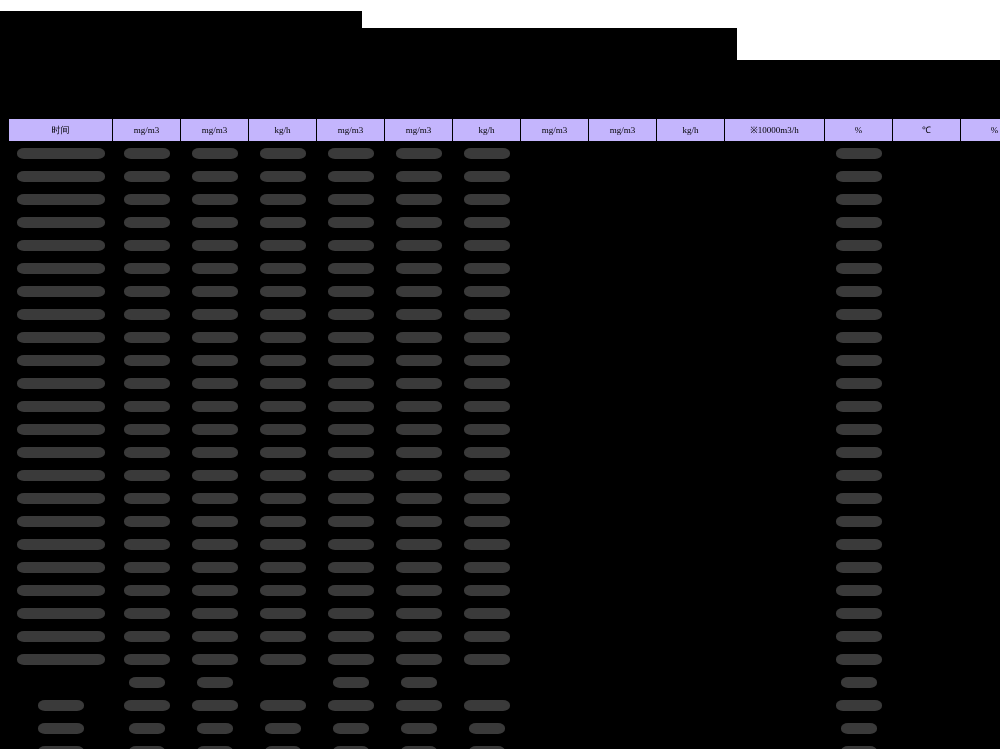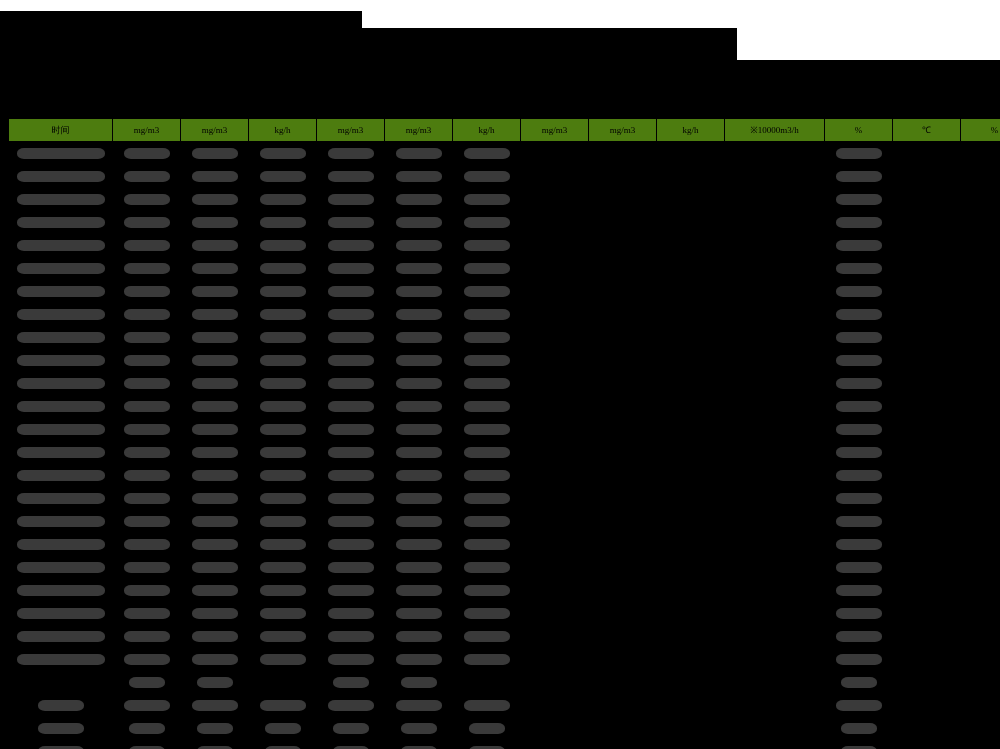"时间" thead th { background: #4d7c0f -> #c4b5fd }
